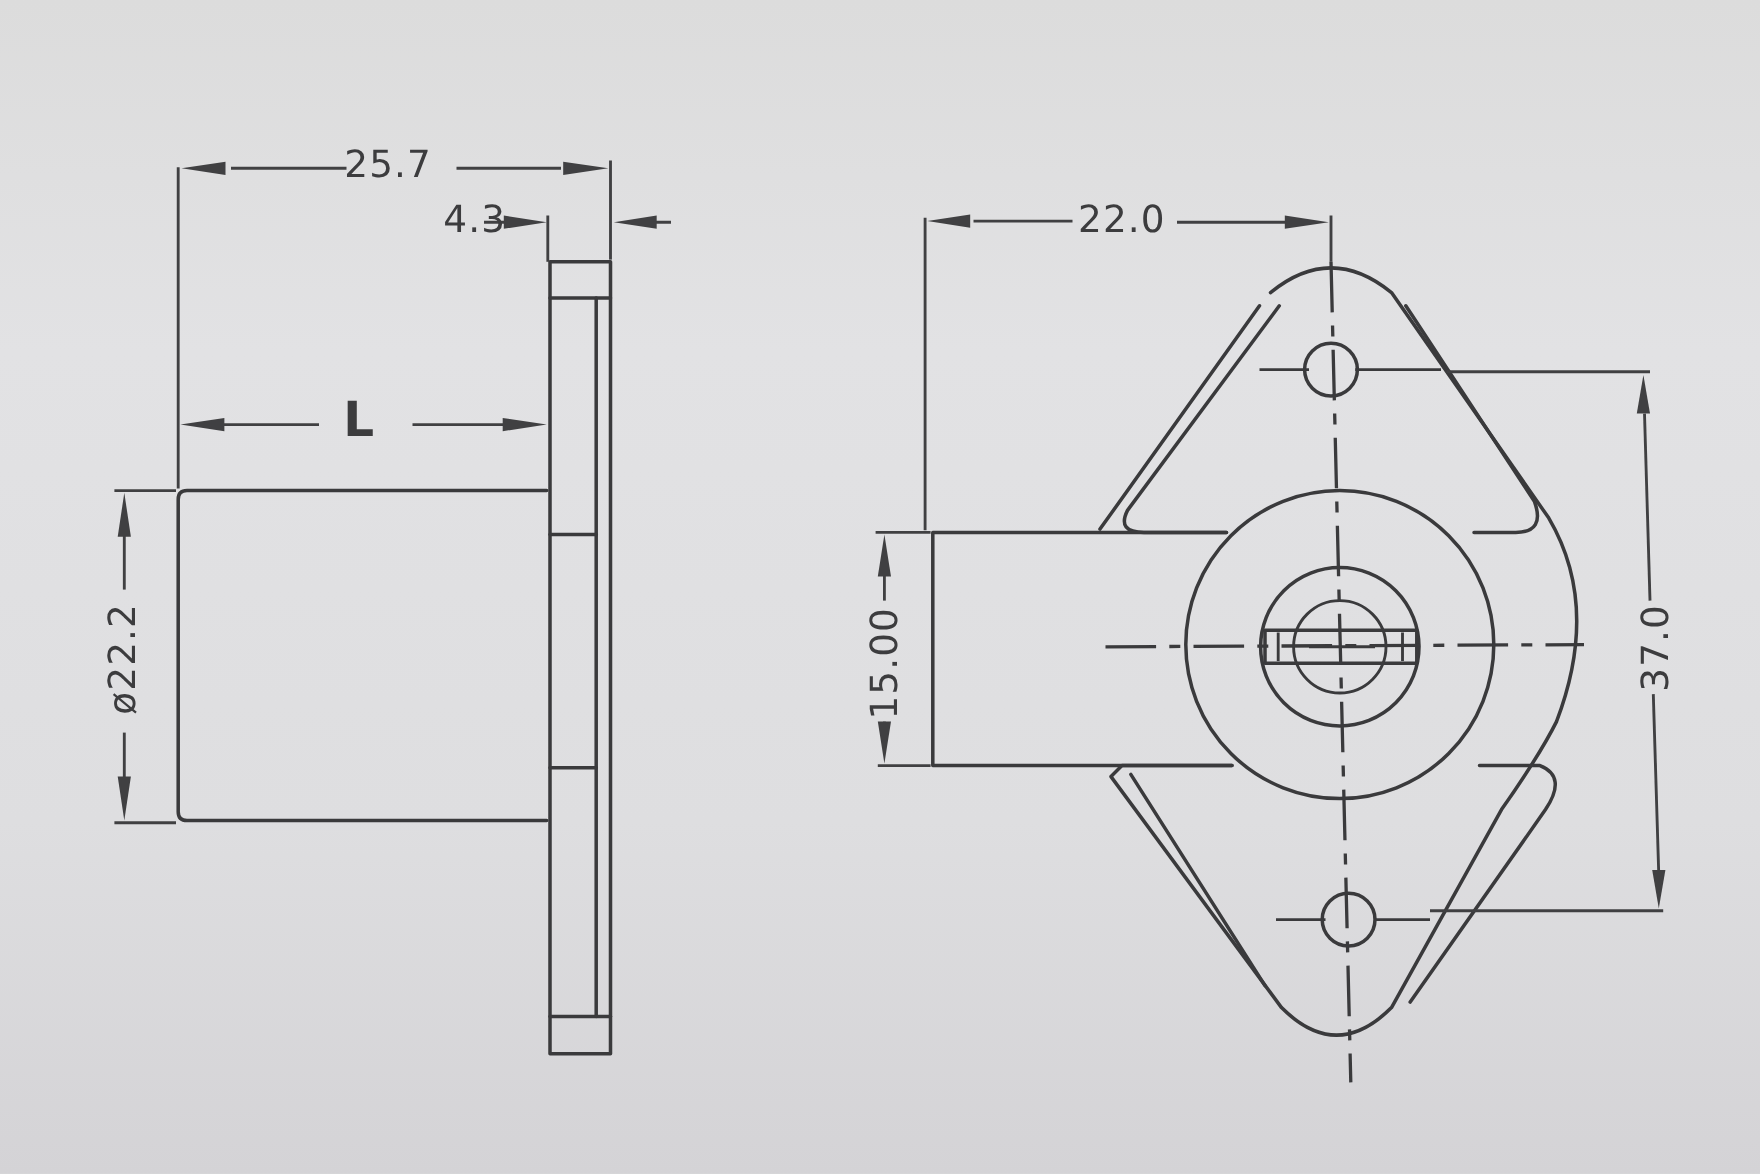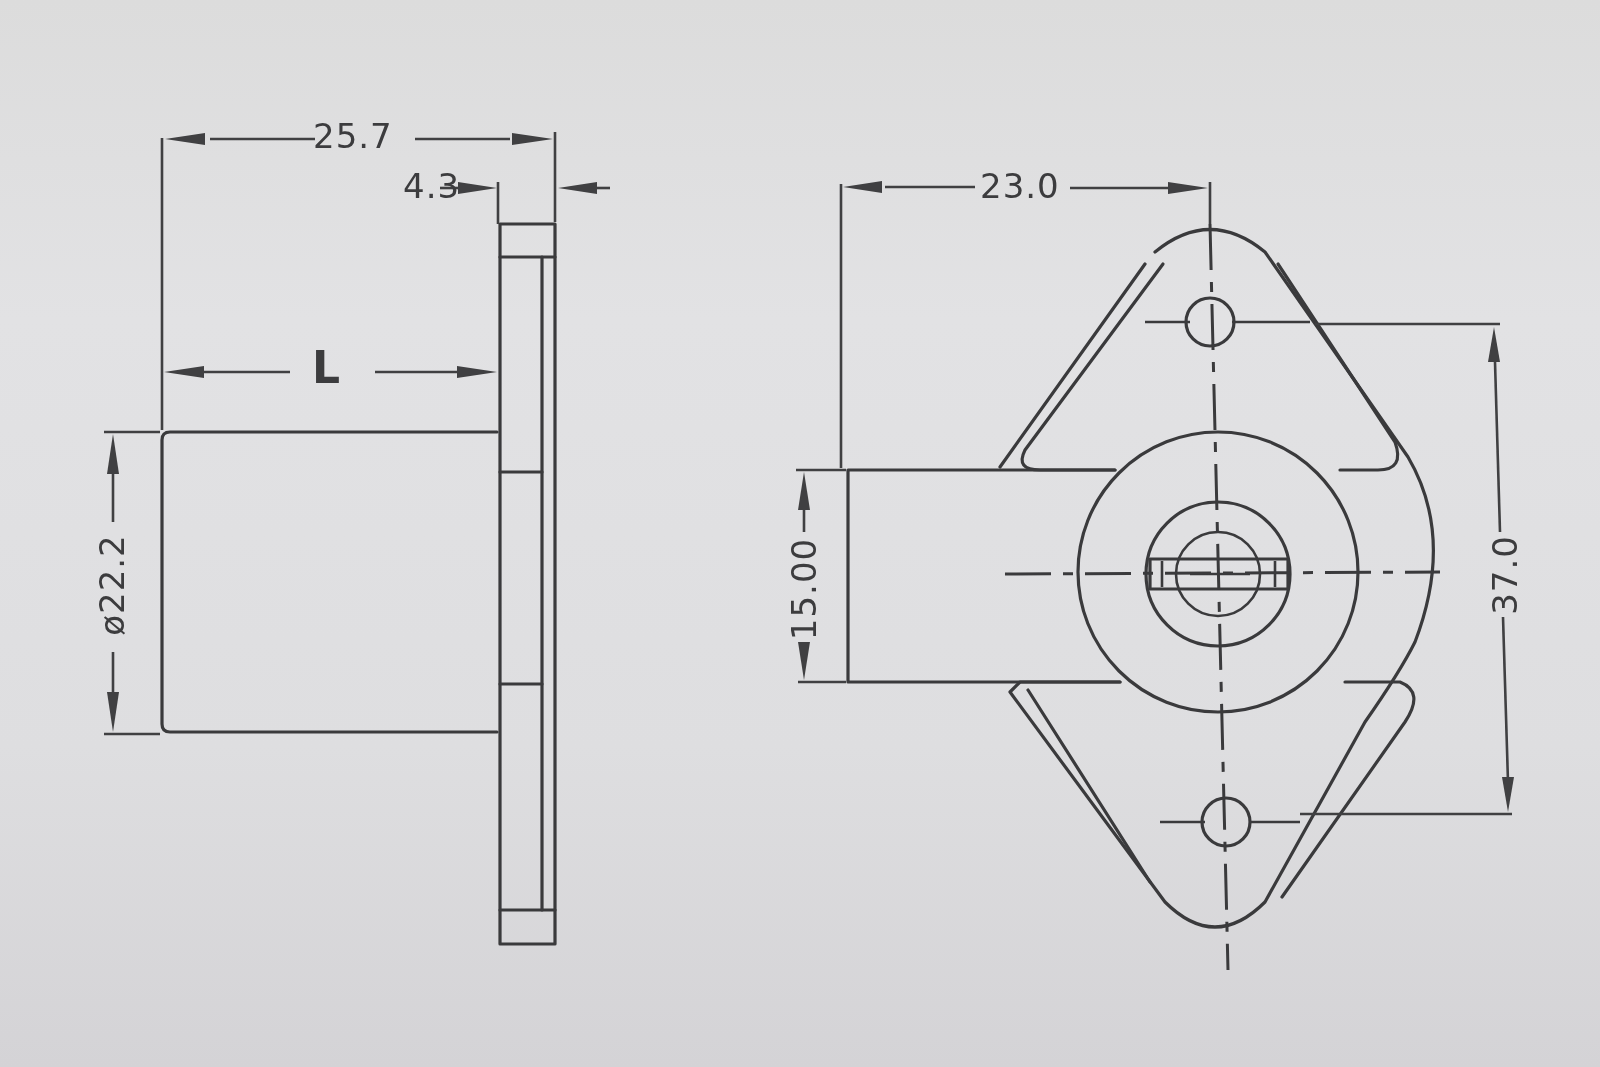"25.7" #sheet { top: 2px -> 16px }
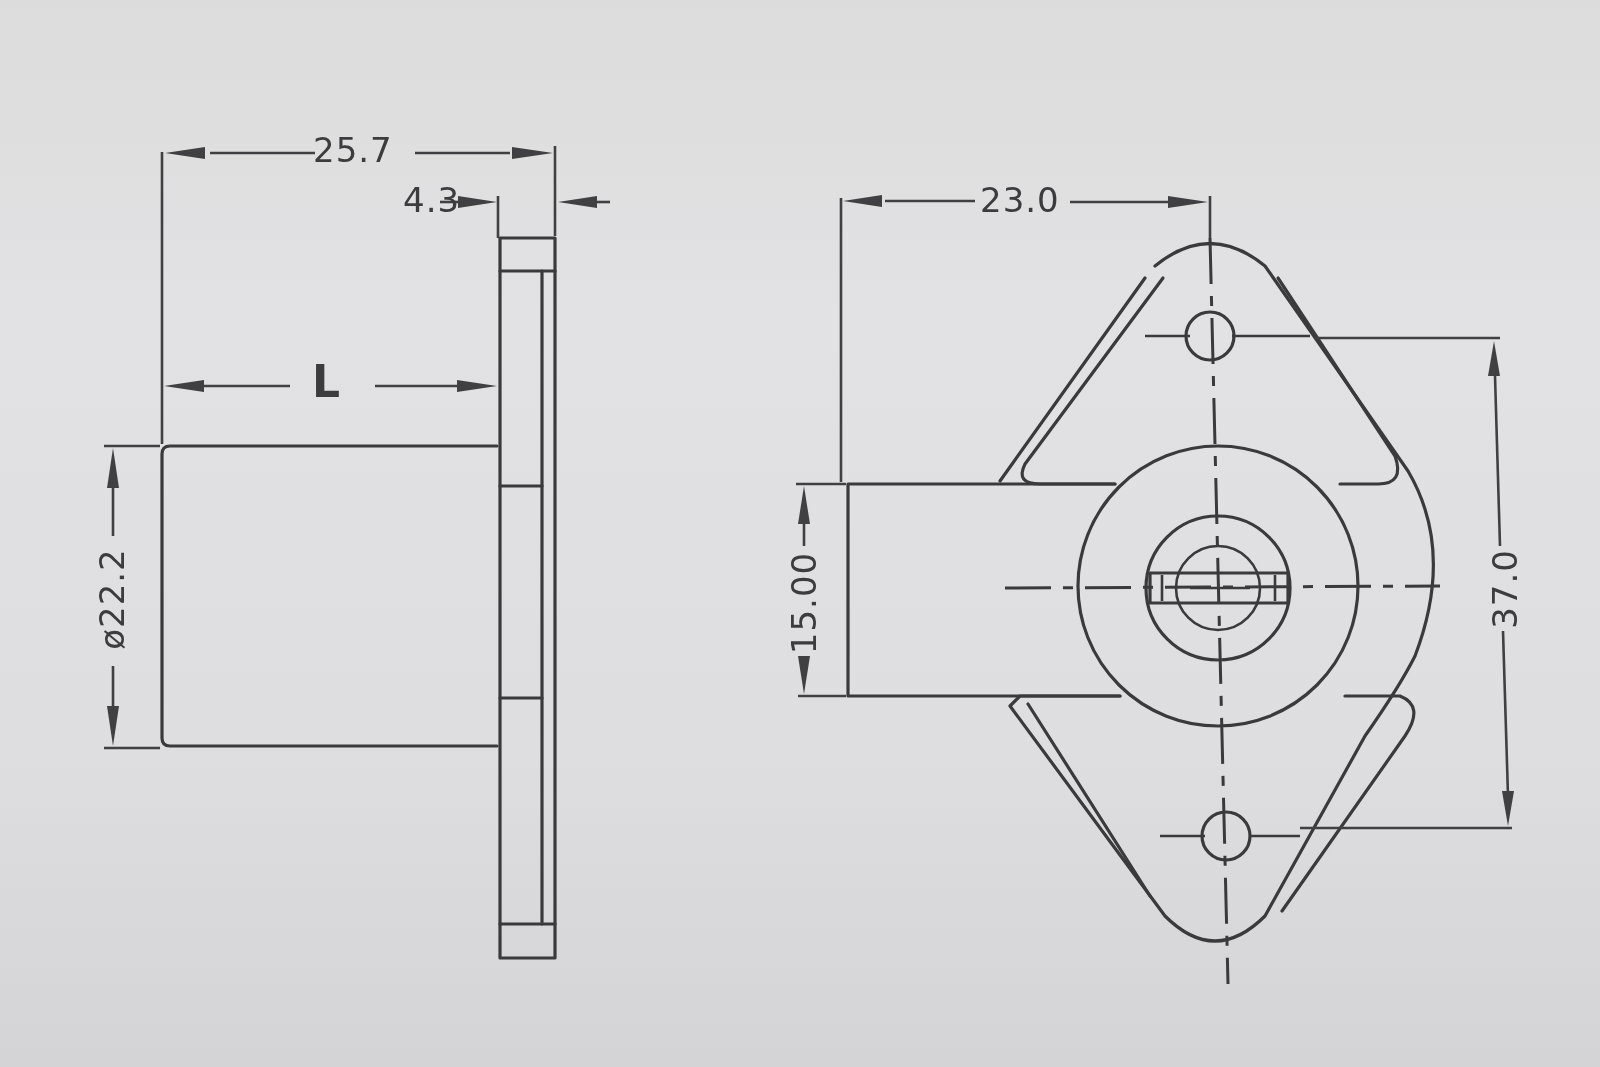"23.0" div.lbl { text: 23.0 -> 22.0 }
